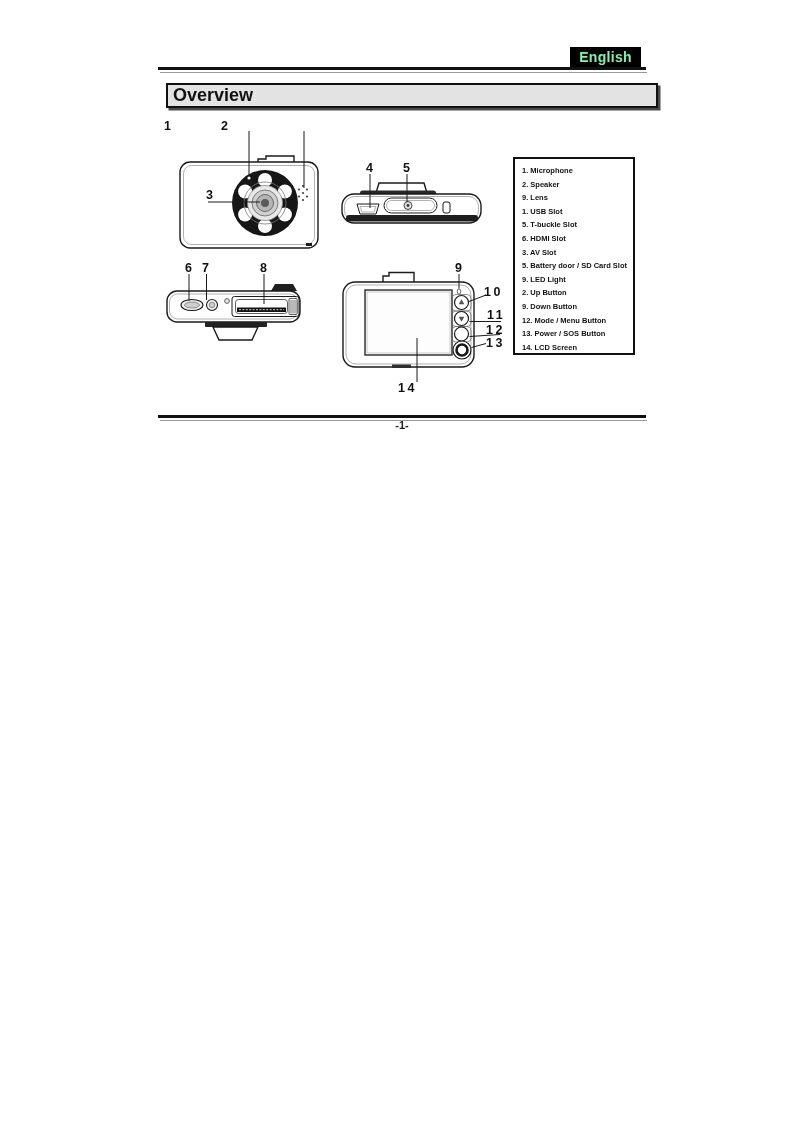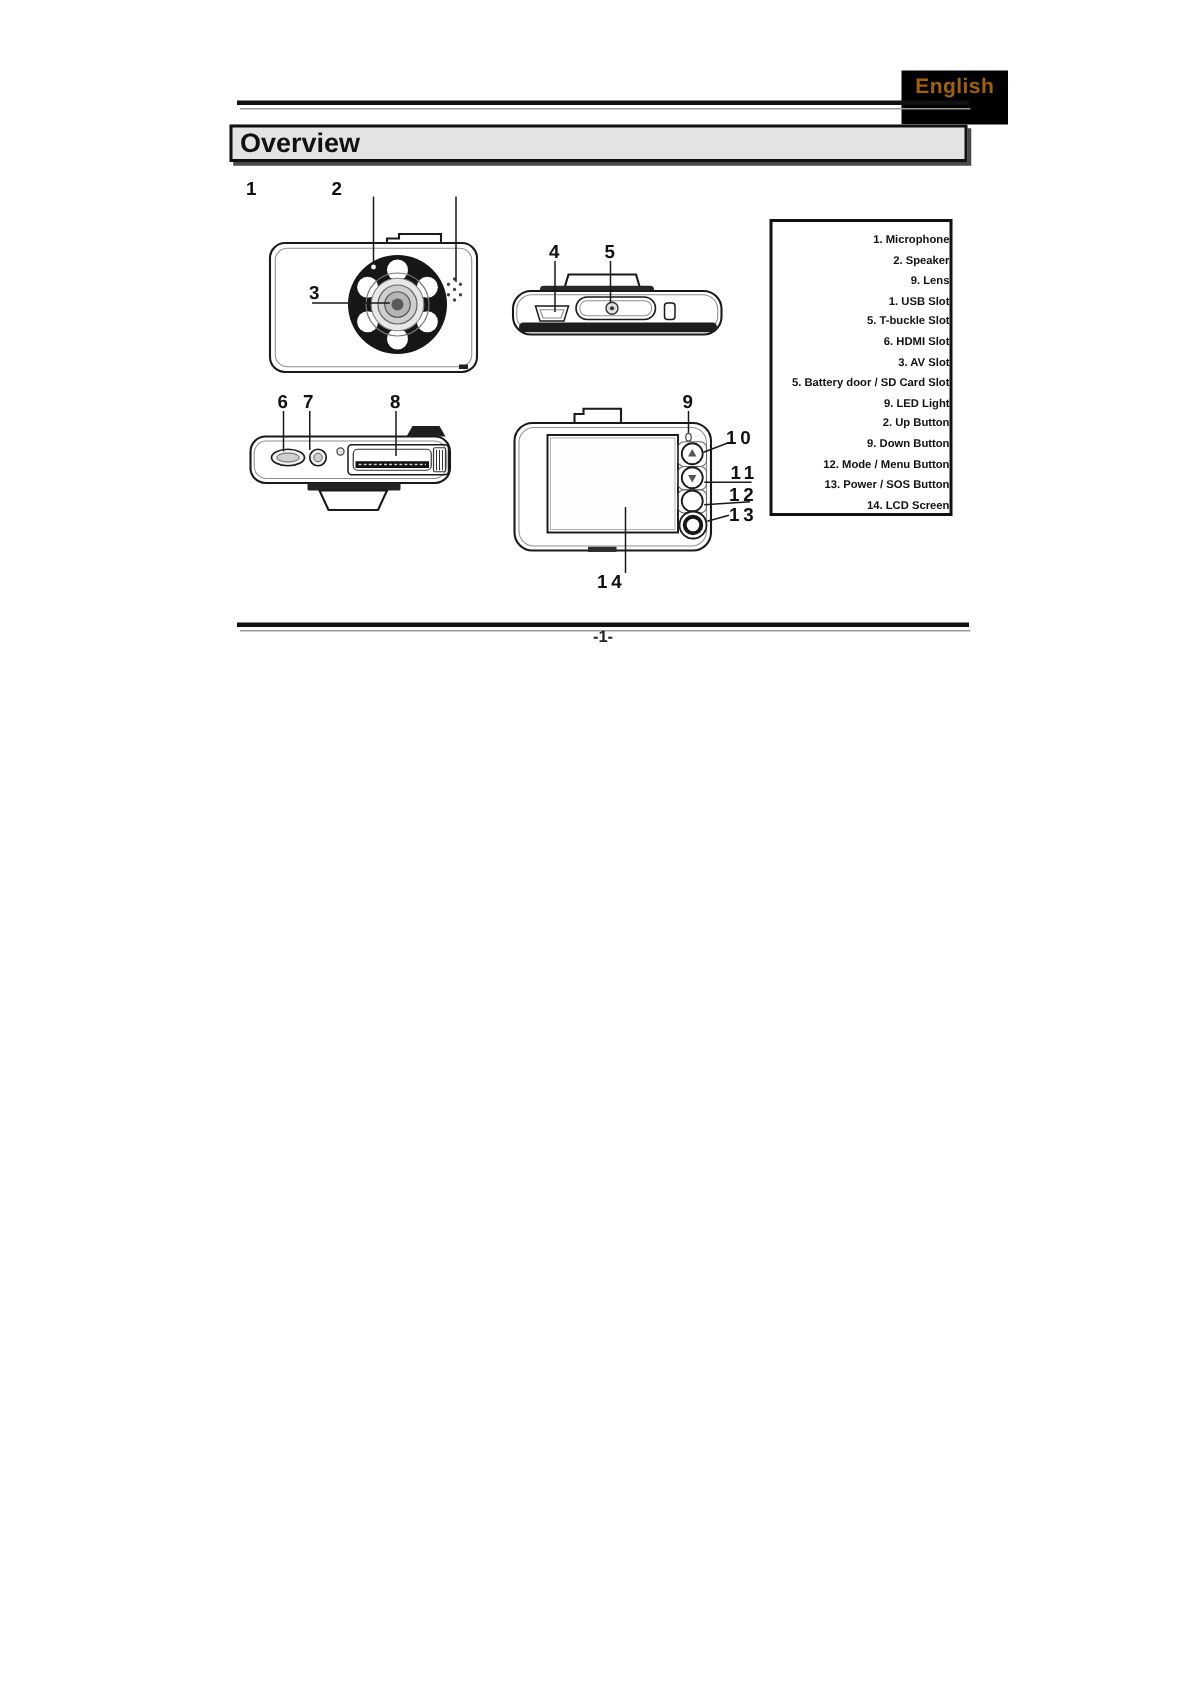"English" .lang-badge { color: #a16207 -> #86efac; height: 36px -> 20px; left: 601px -> 570px }
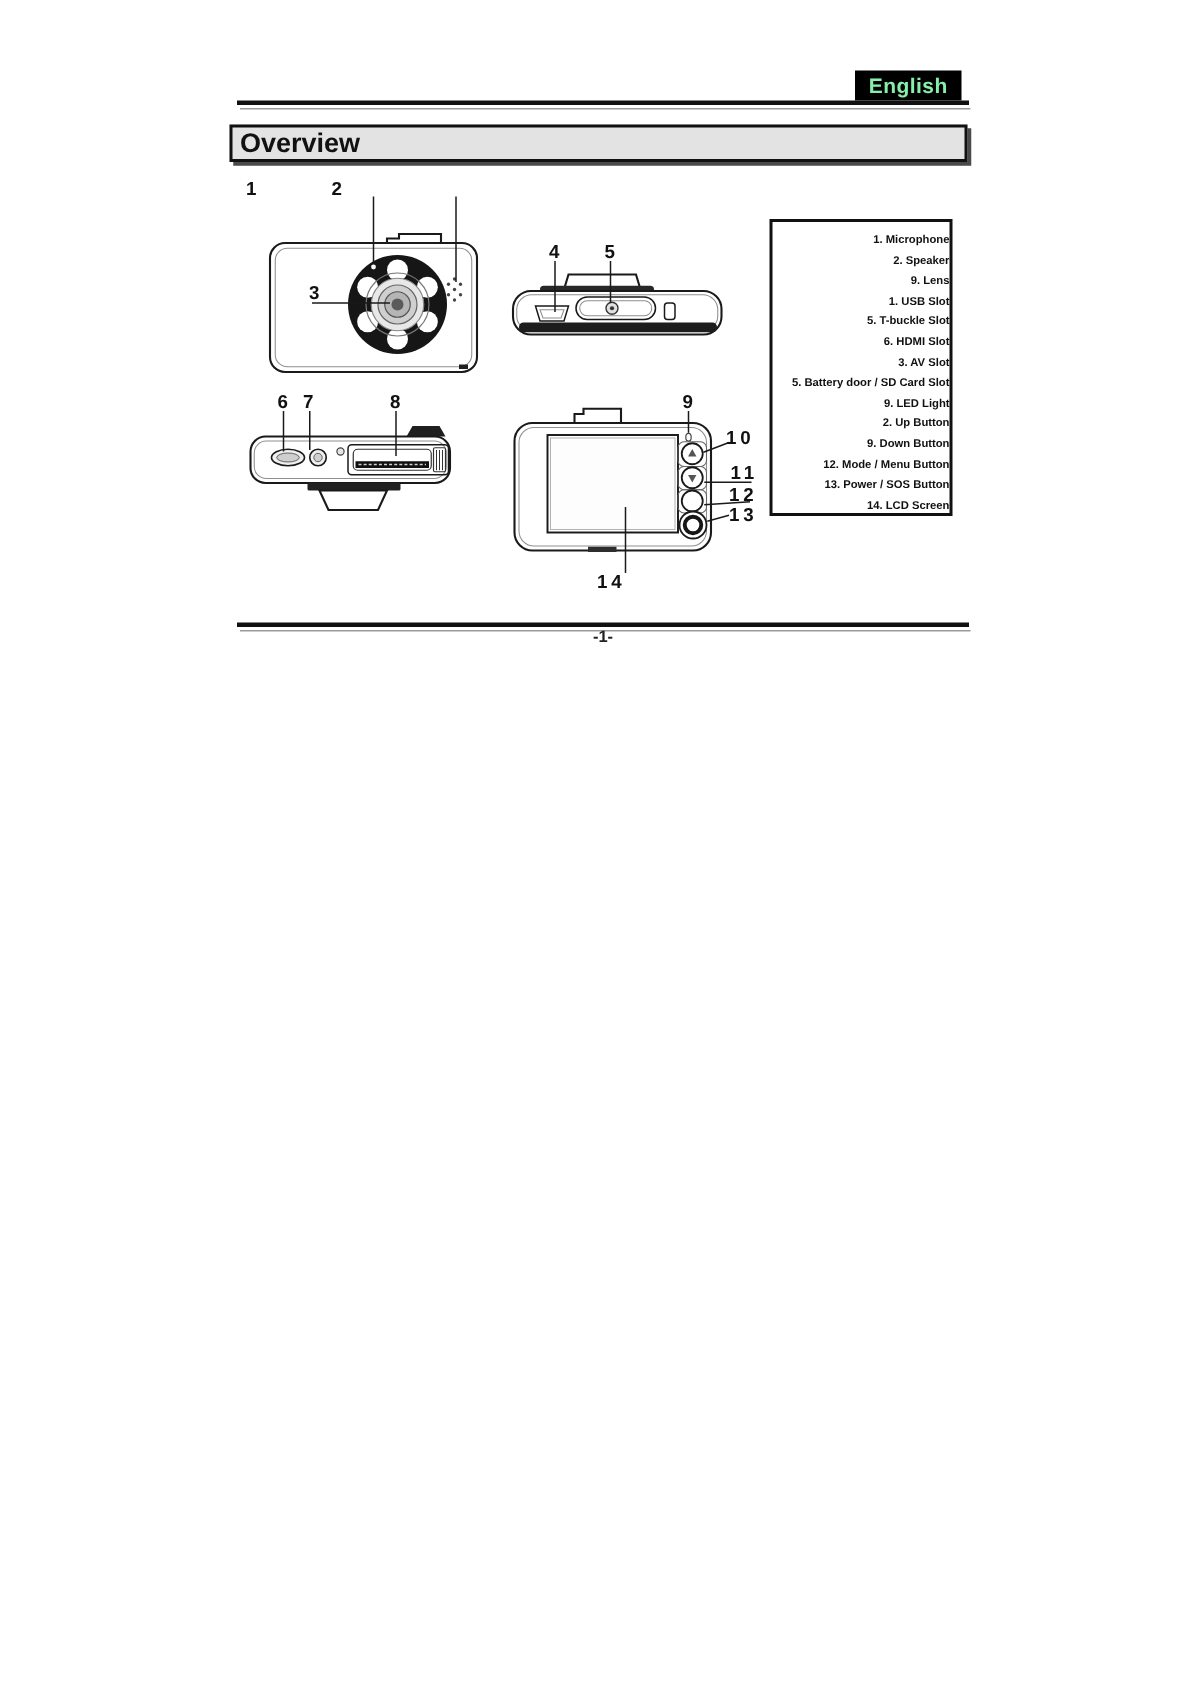"Overview" .heading-box { left: 153px -> 166px }
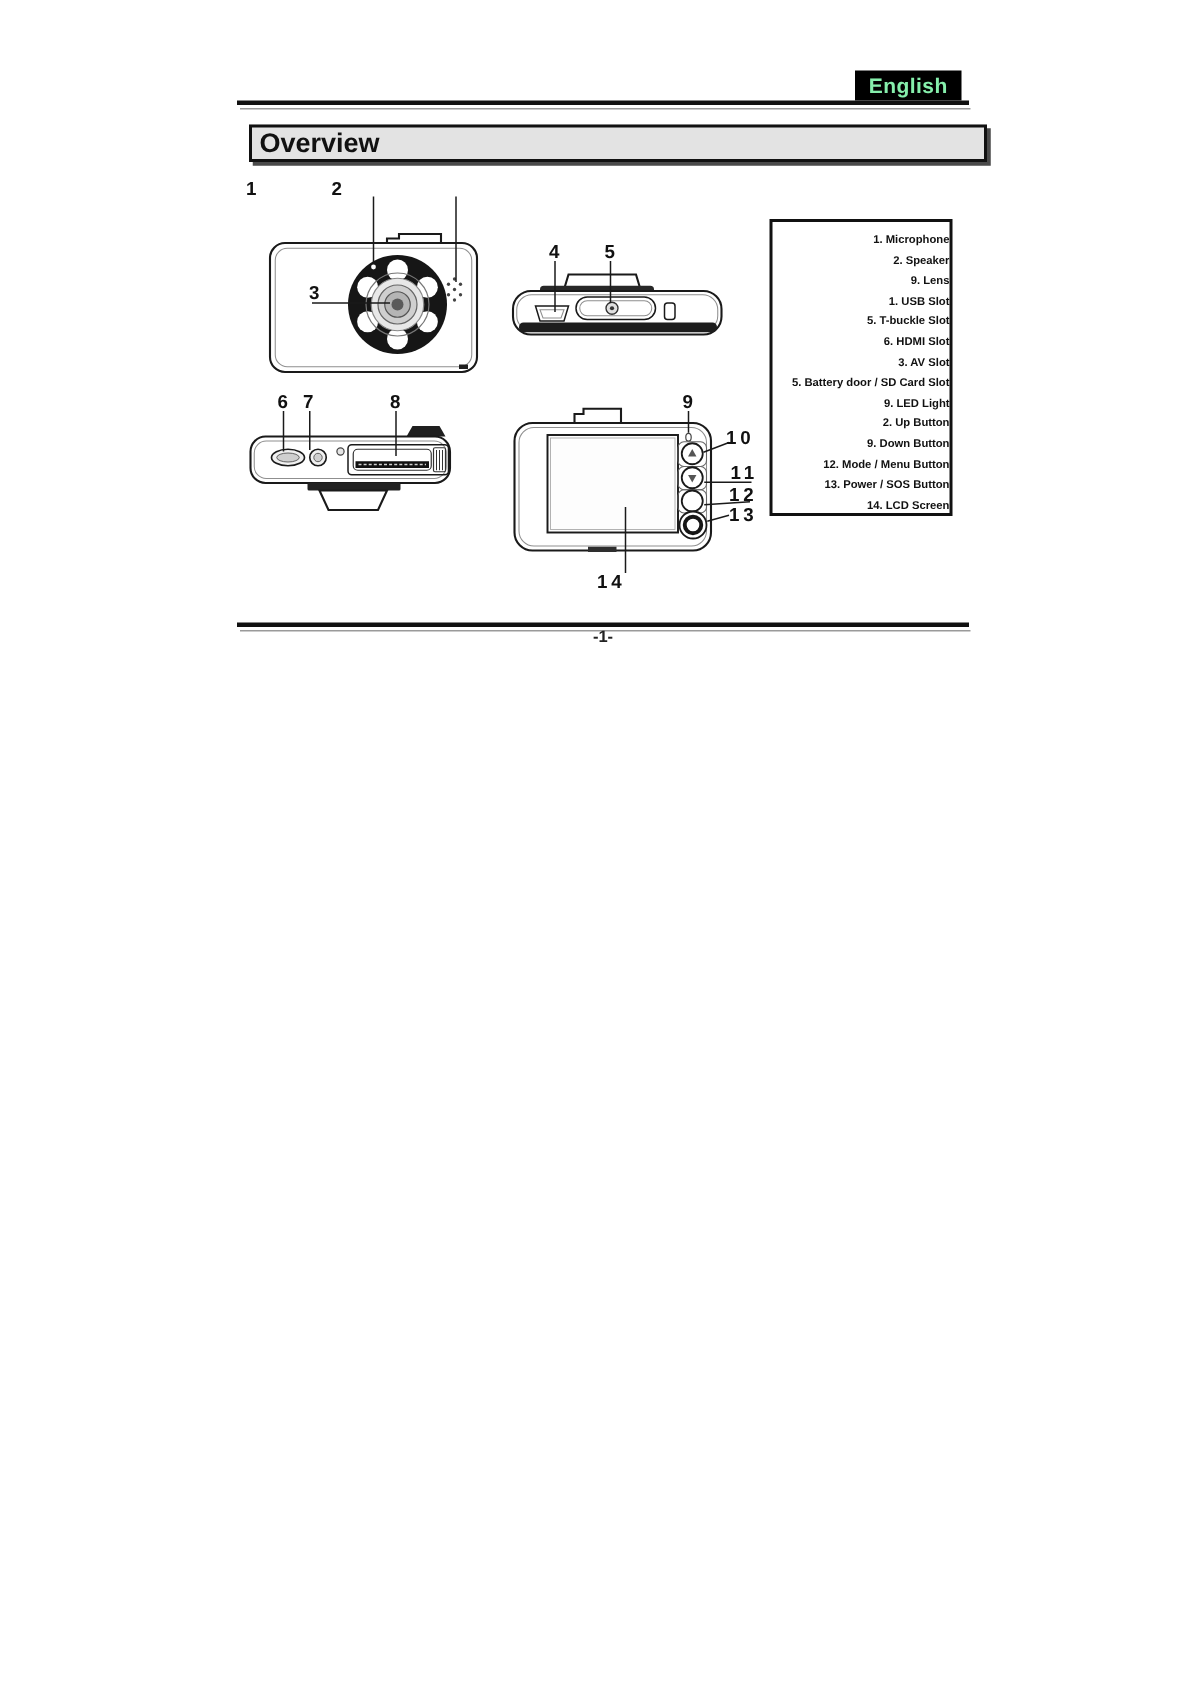"1. Microphone" .legend-box { text-align: right -> none; top: 146px -> 157px }
